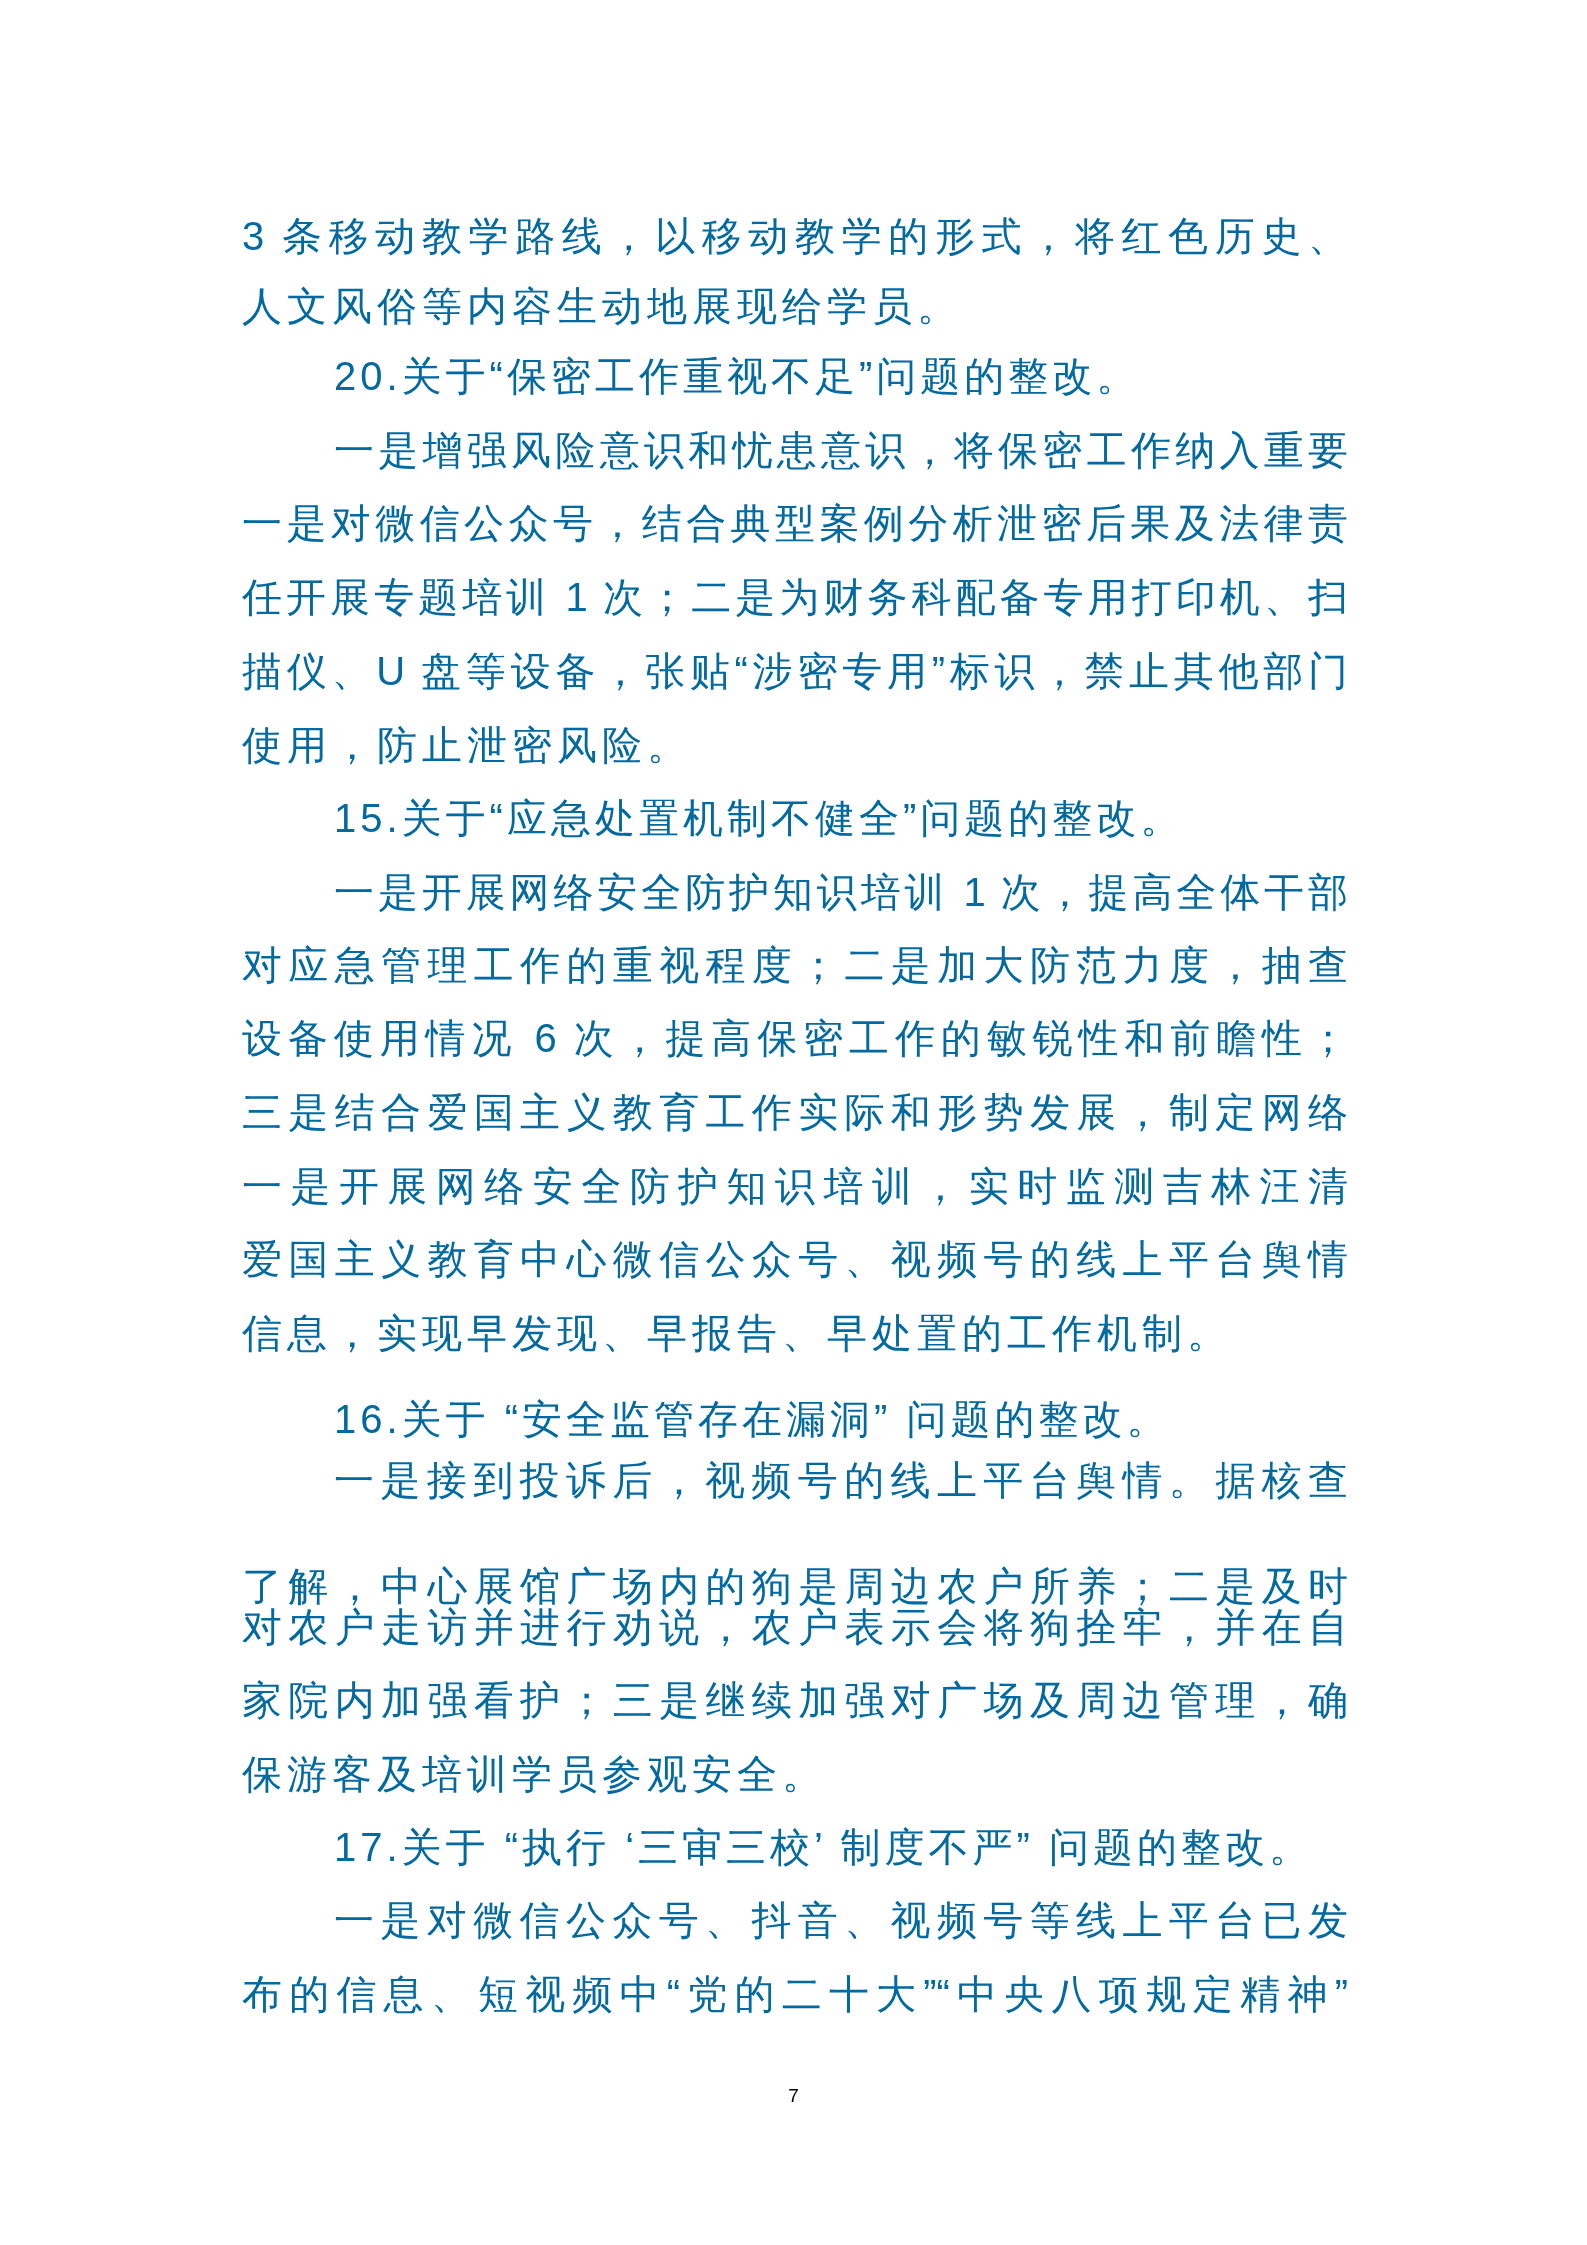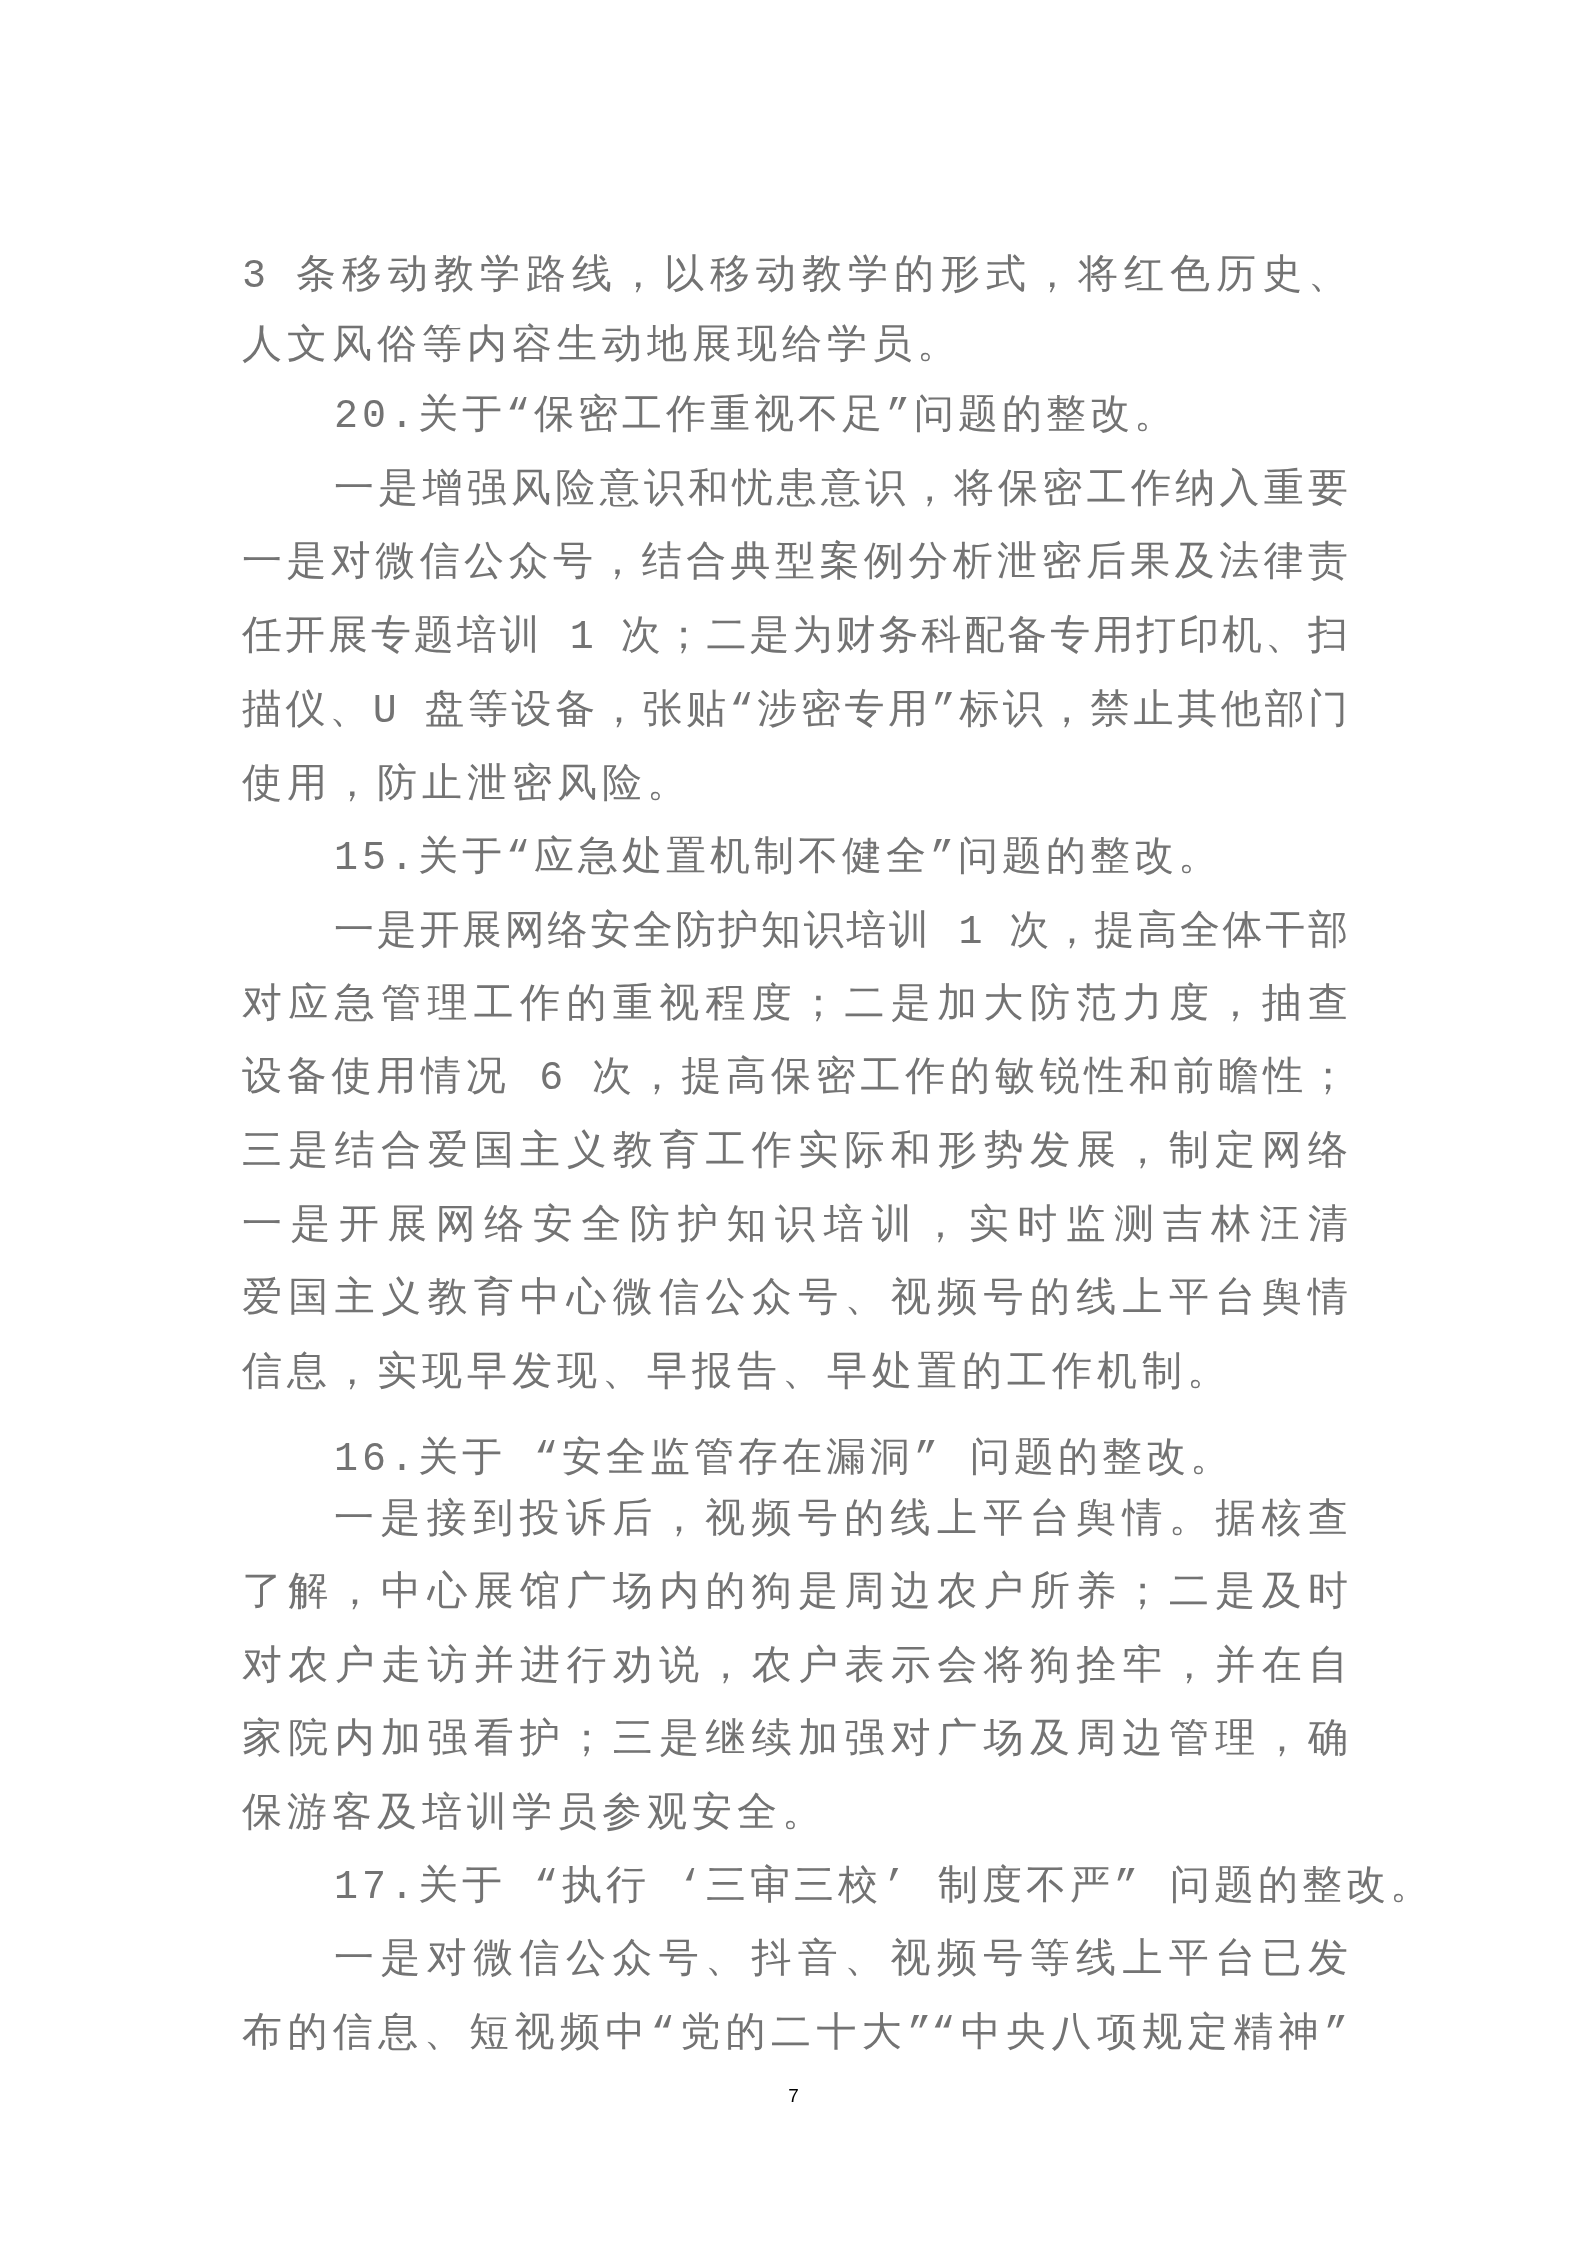"3 条移动教学路线，以移动教学的形式，将红色历史、" .line { color: #737373 -> #0369a1; font-family: Liberation Mono, monospace -> Liberation Sans, sans-serif; margin-top: 41px -> none }
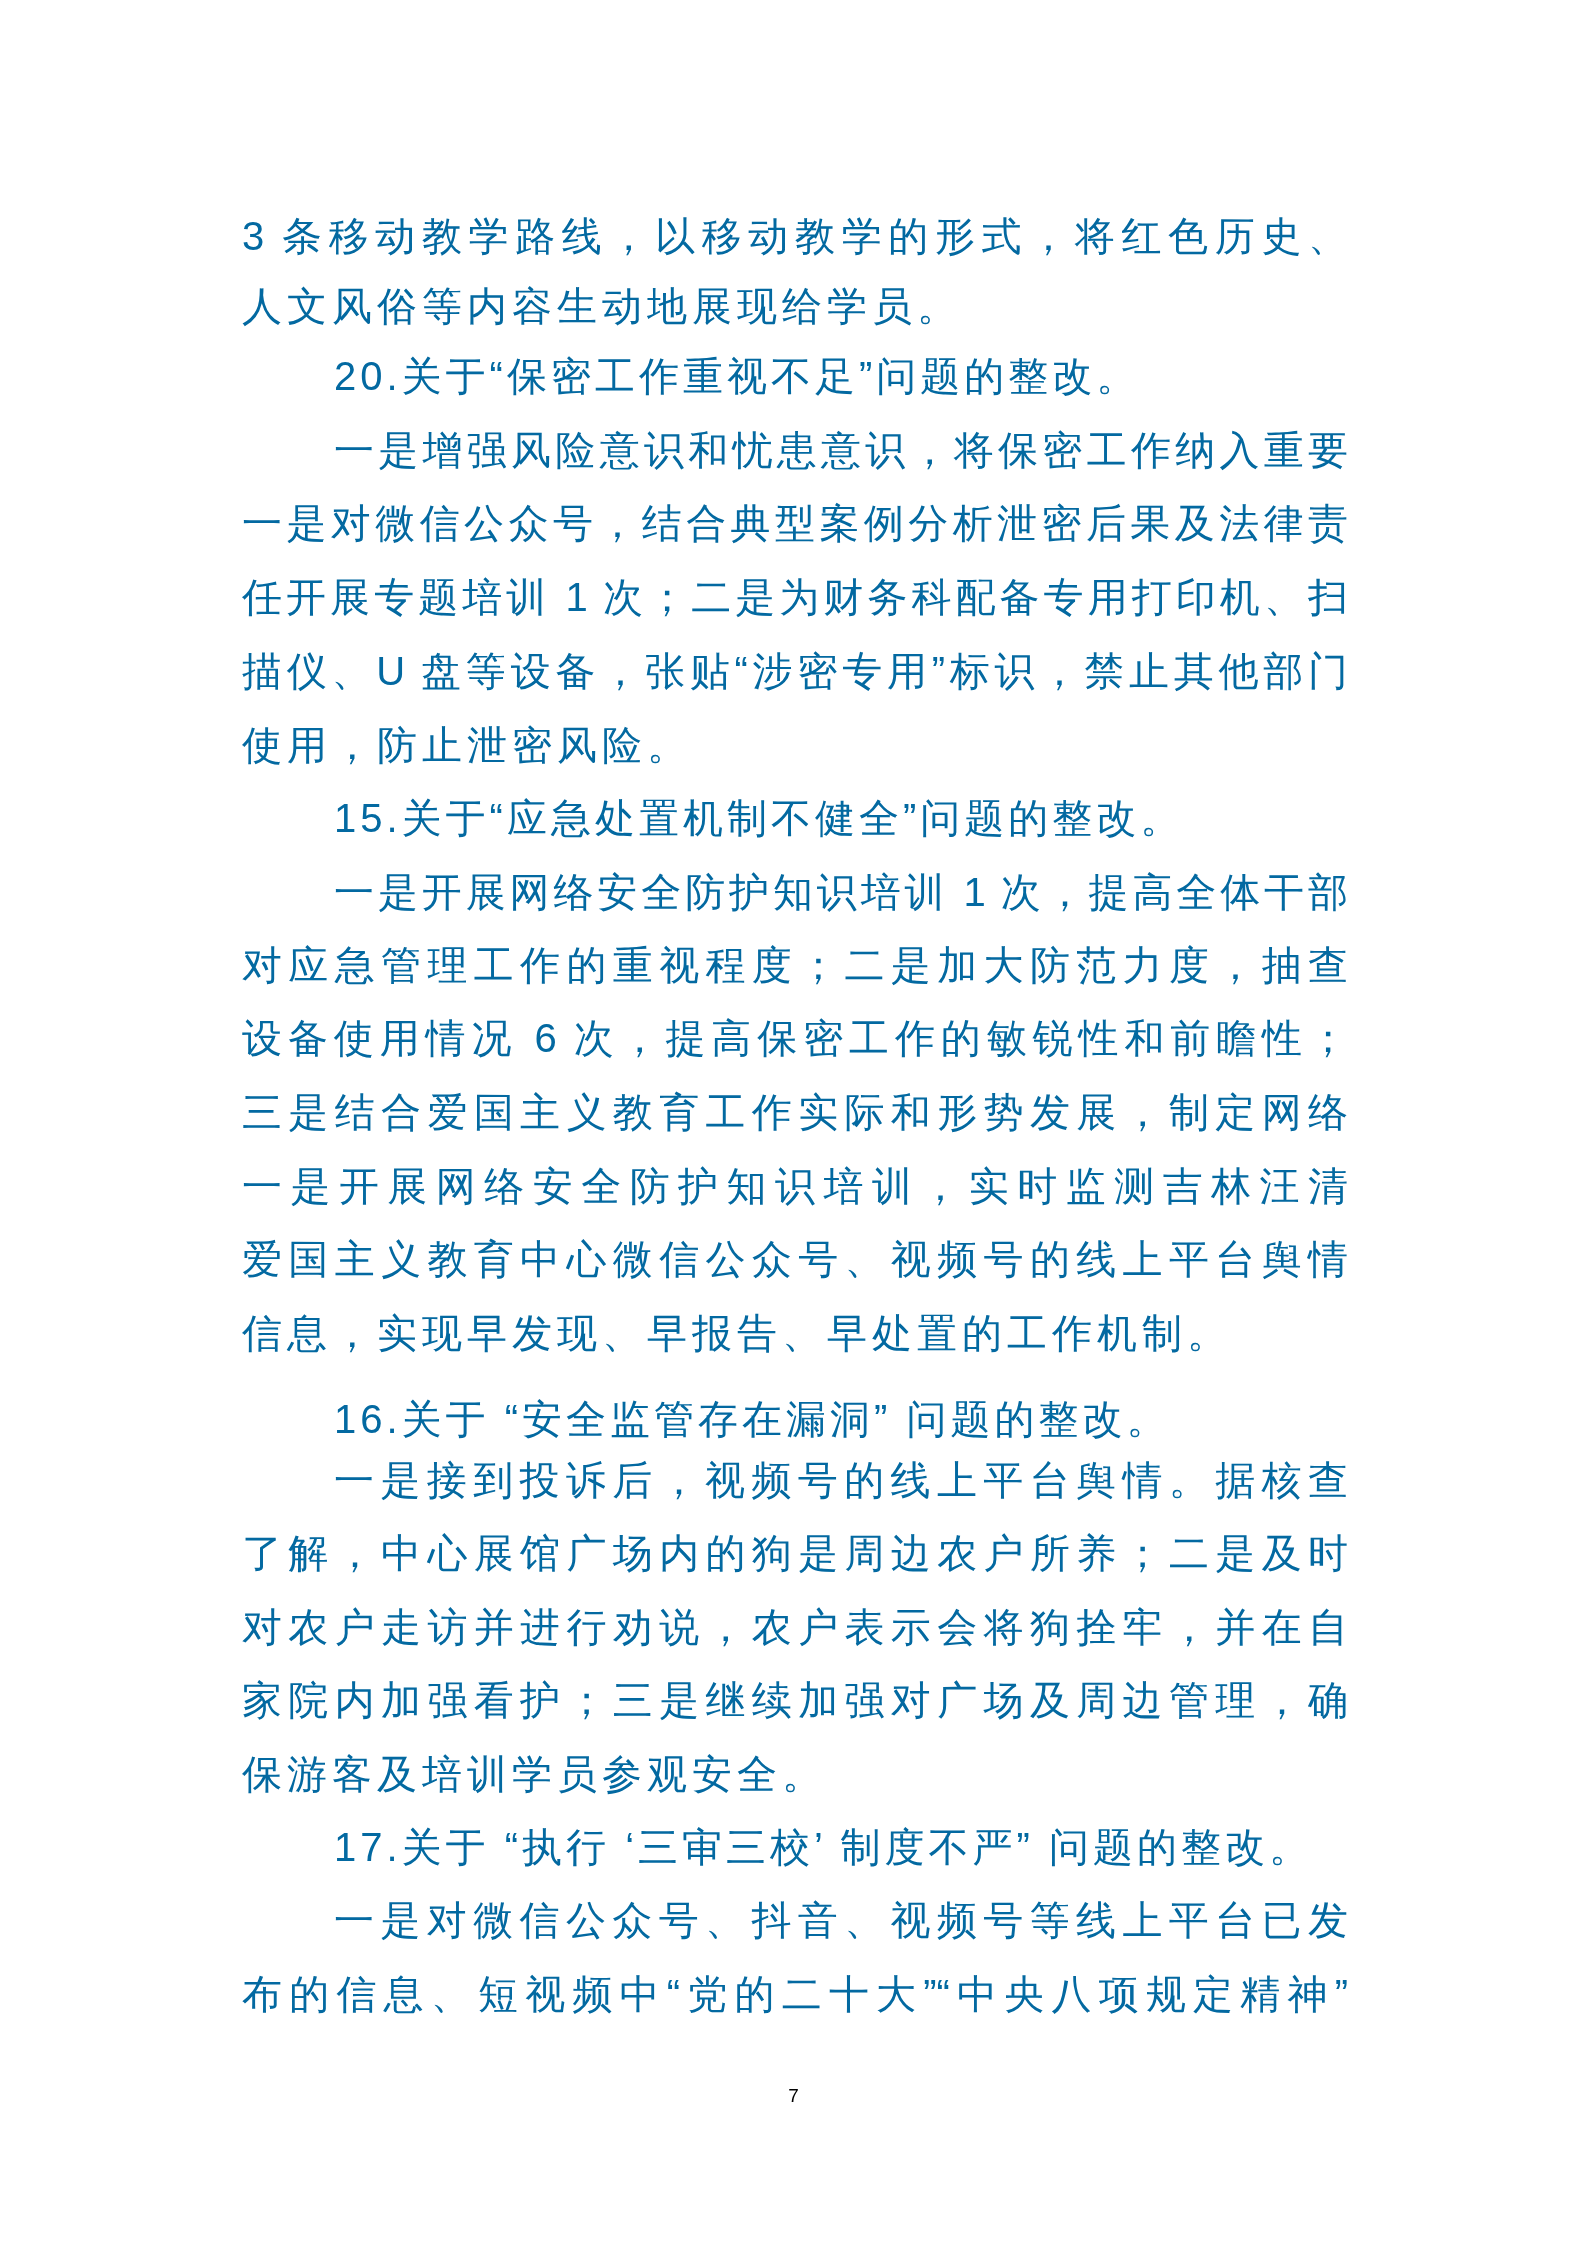"了解，中心展馆广场内的狗是周边农户所养；二是及时" div.line { top: 1523px -> 1556px }
